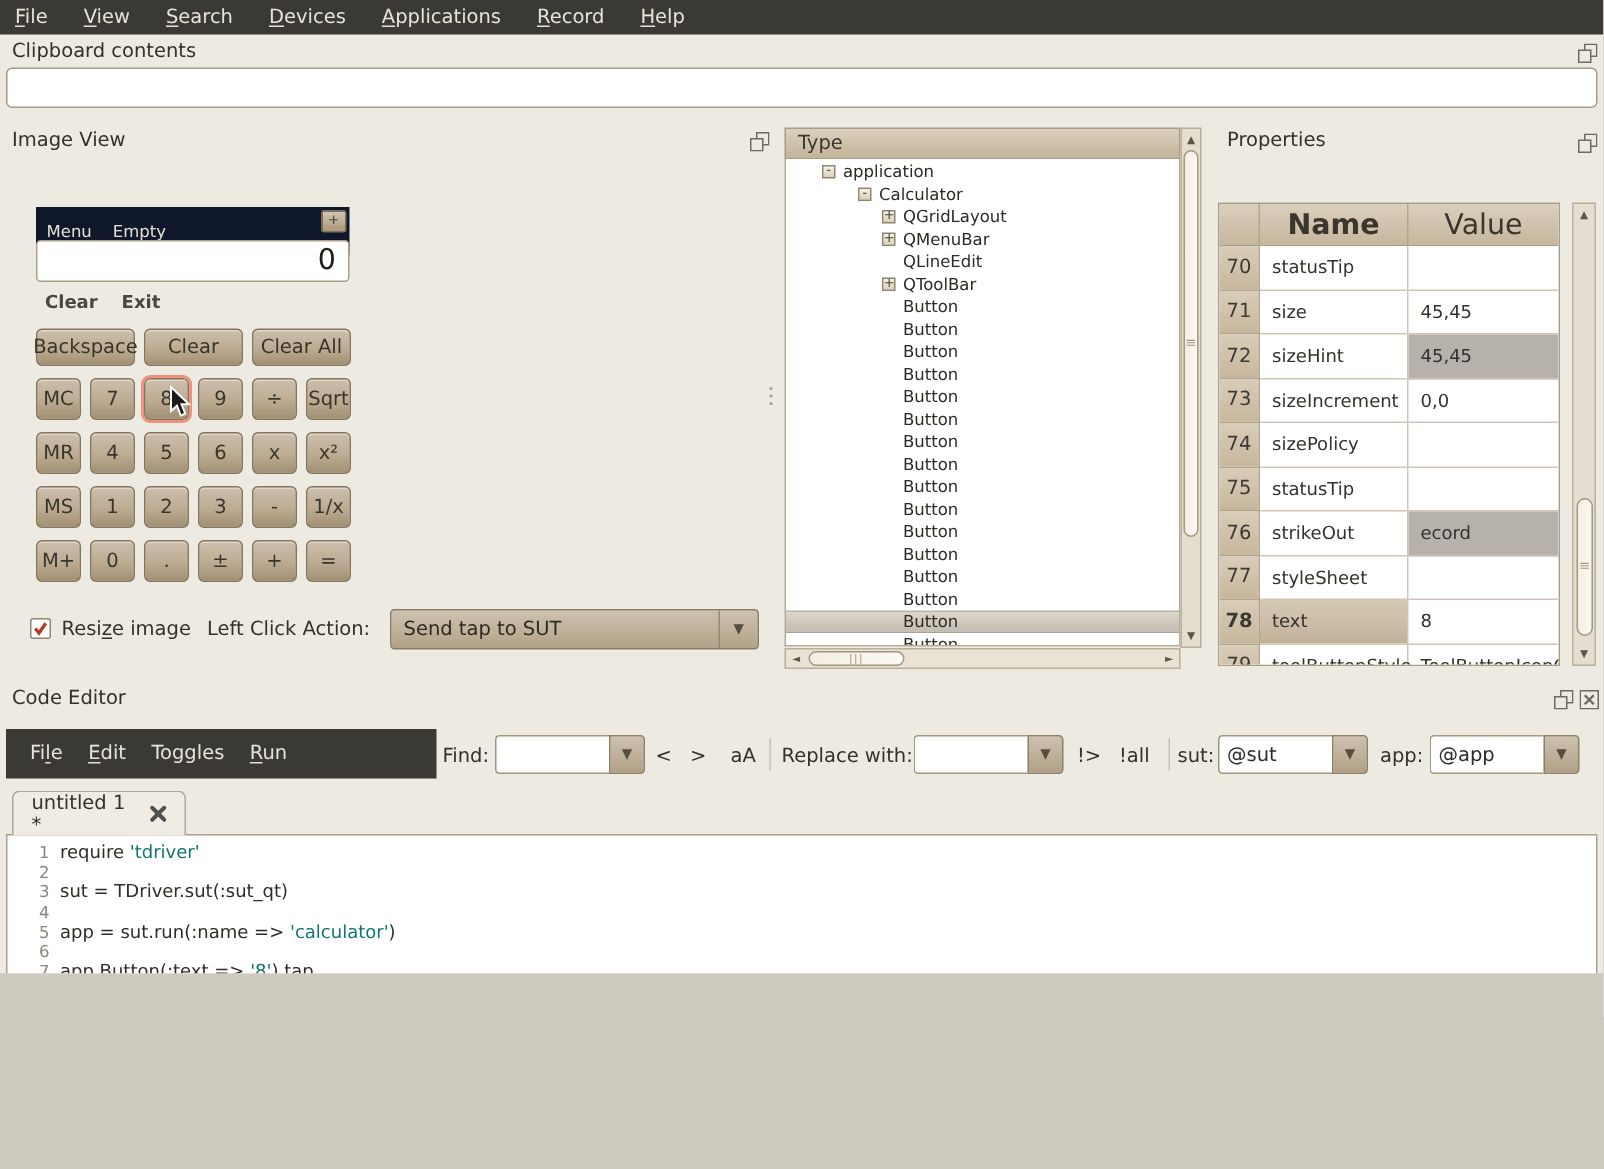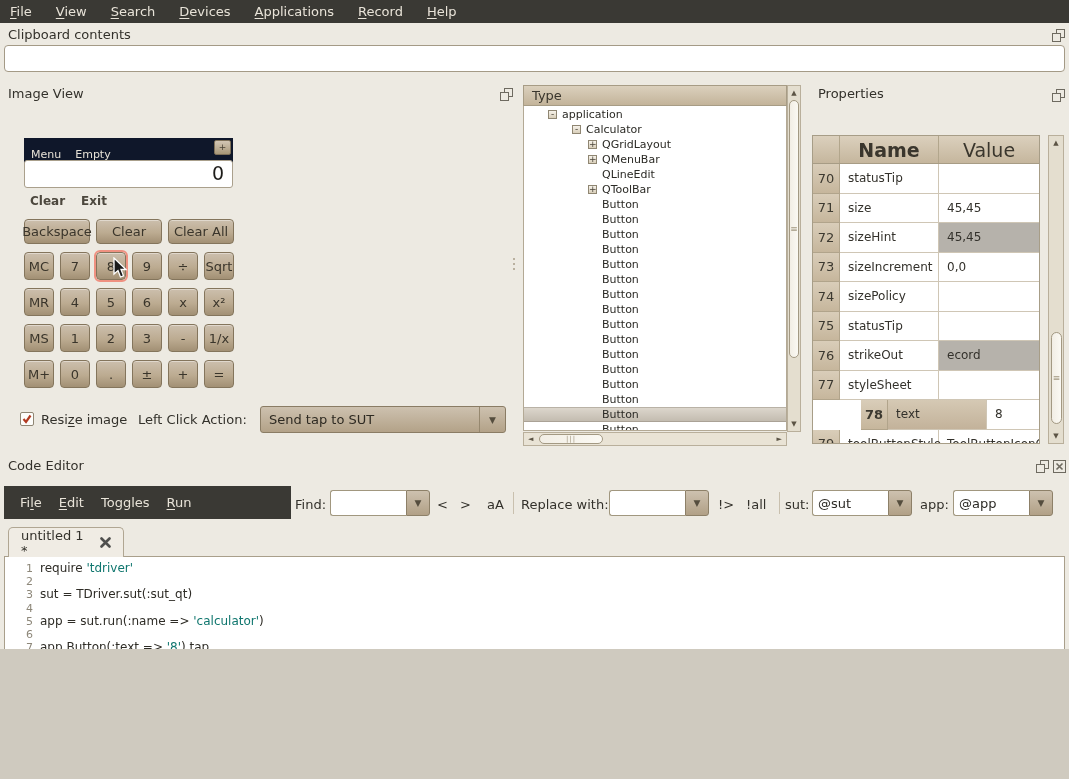"78" .pnum.cur { margin-left: 48px -> none }
